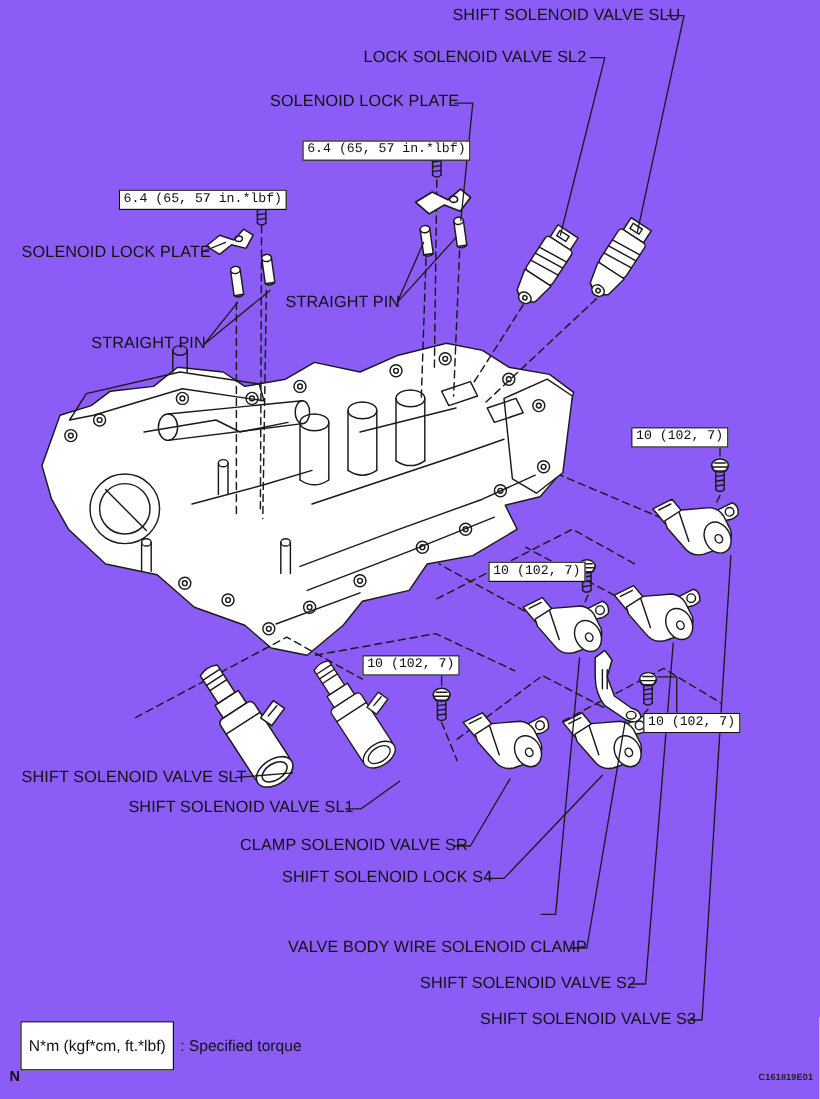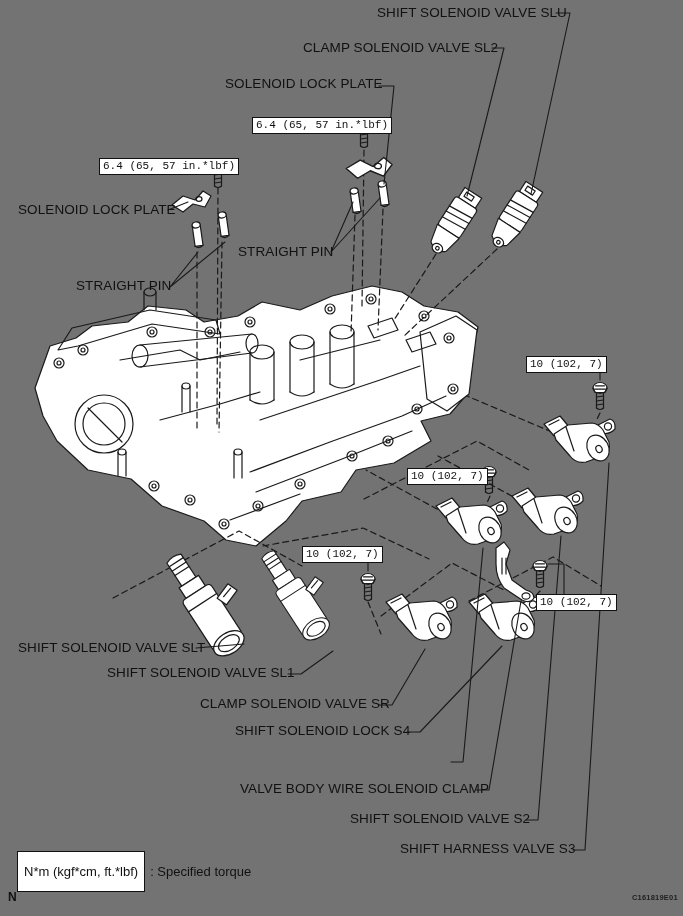"SHIFT SOLENOID VALVE SLU" .stage { background: #737373 -> #8b5cf6 }
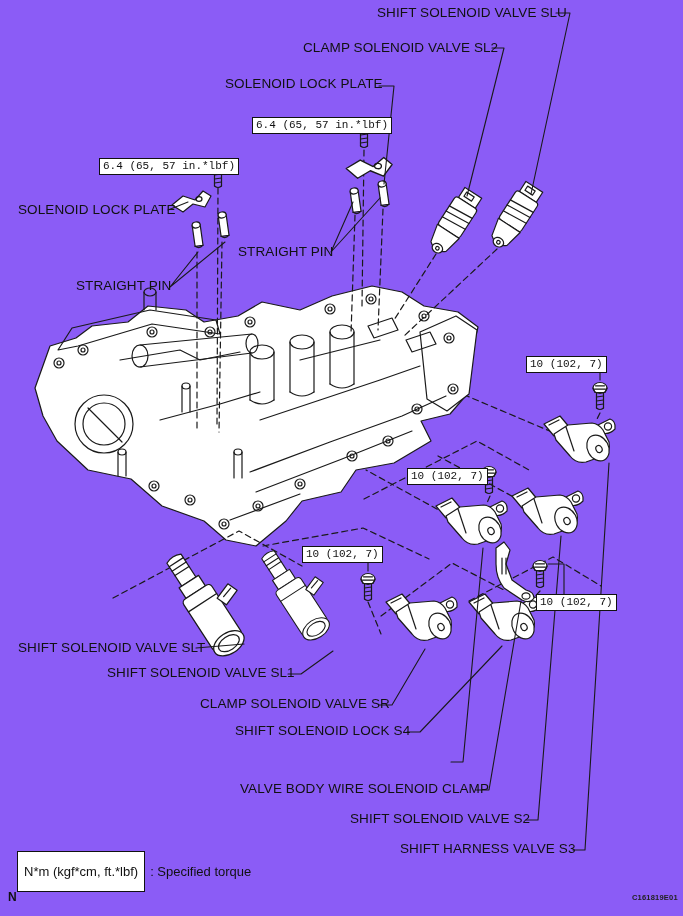"CLAMP SOLENOID VALVE SL2" div.lbl { text: CLAMP -> LOCK }
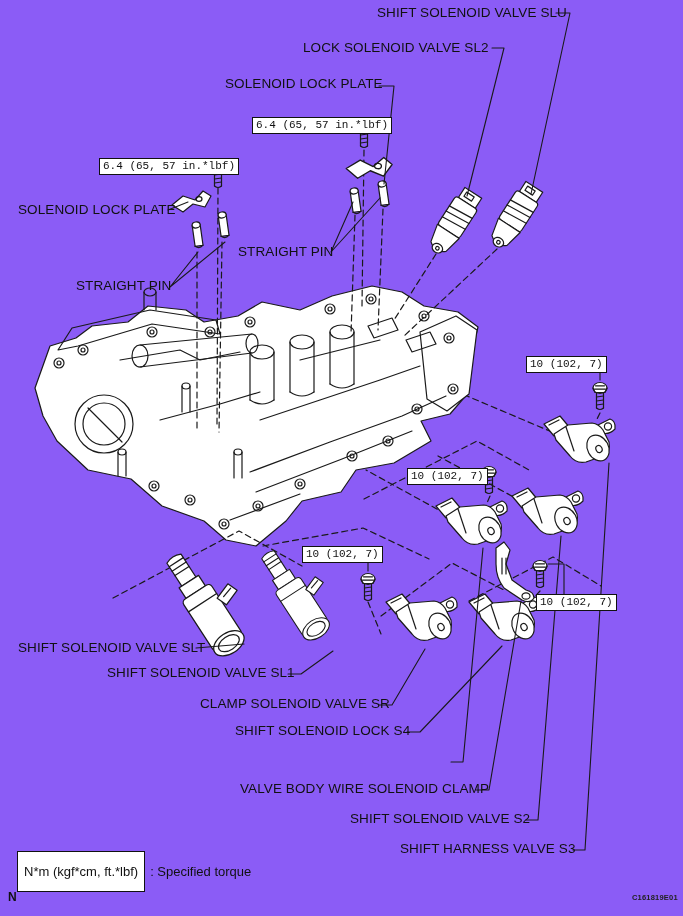"SHIFT HARNESS VALVE S3" div.lbl { text: HARNESS -> SOLENOID }
